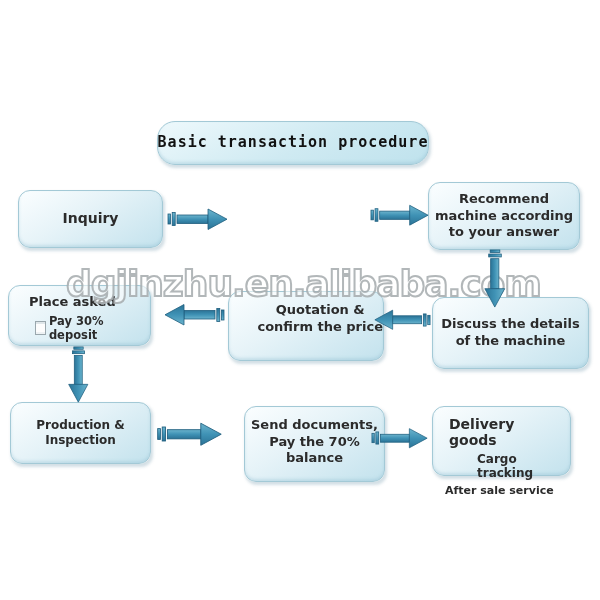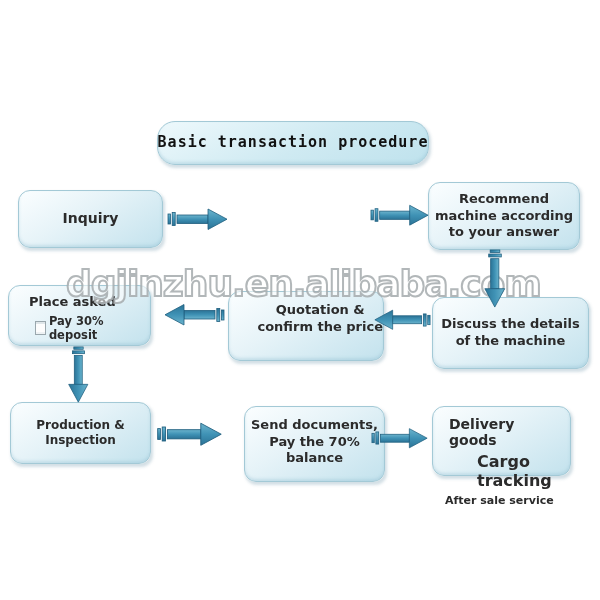"Cargo tracking" #node-delivery .l2 { font-size: 16px -> 12px }
